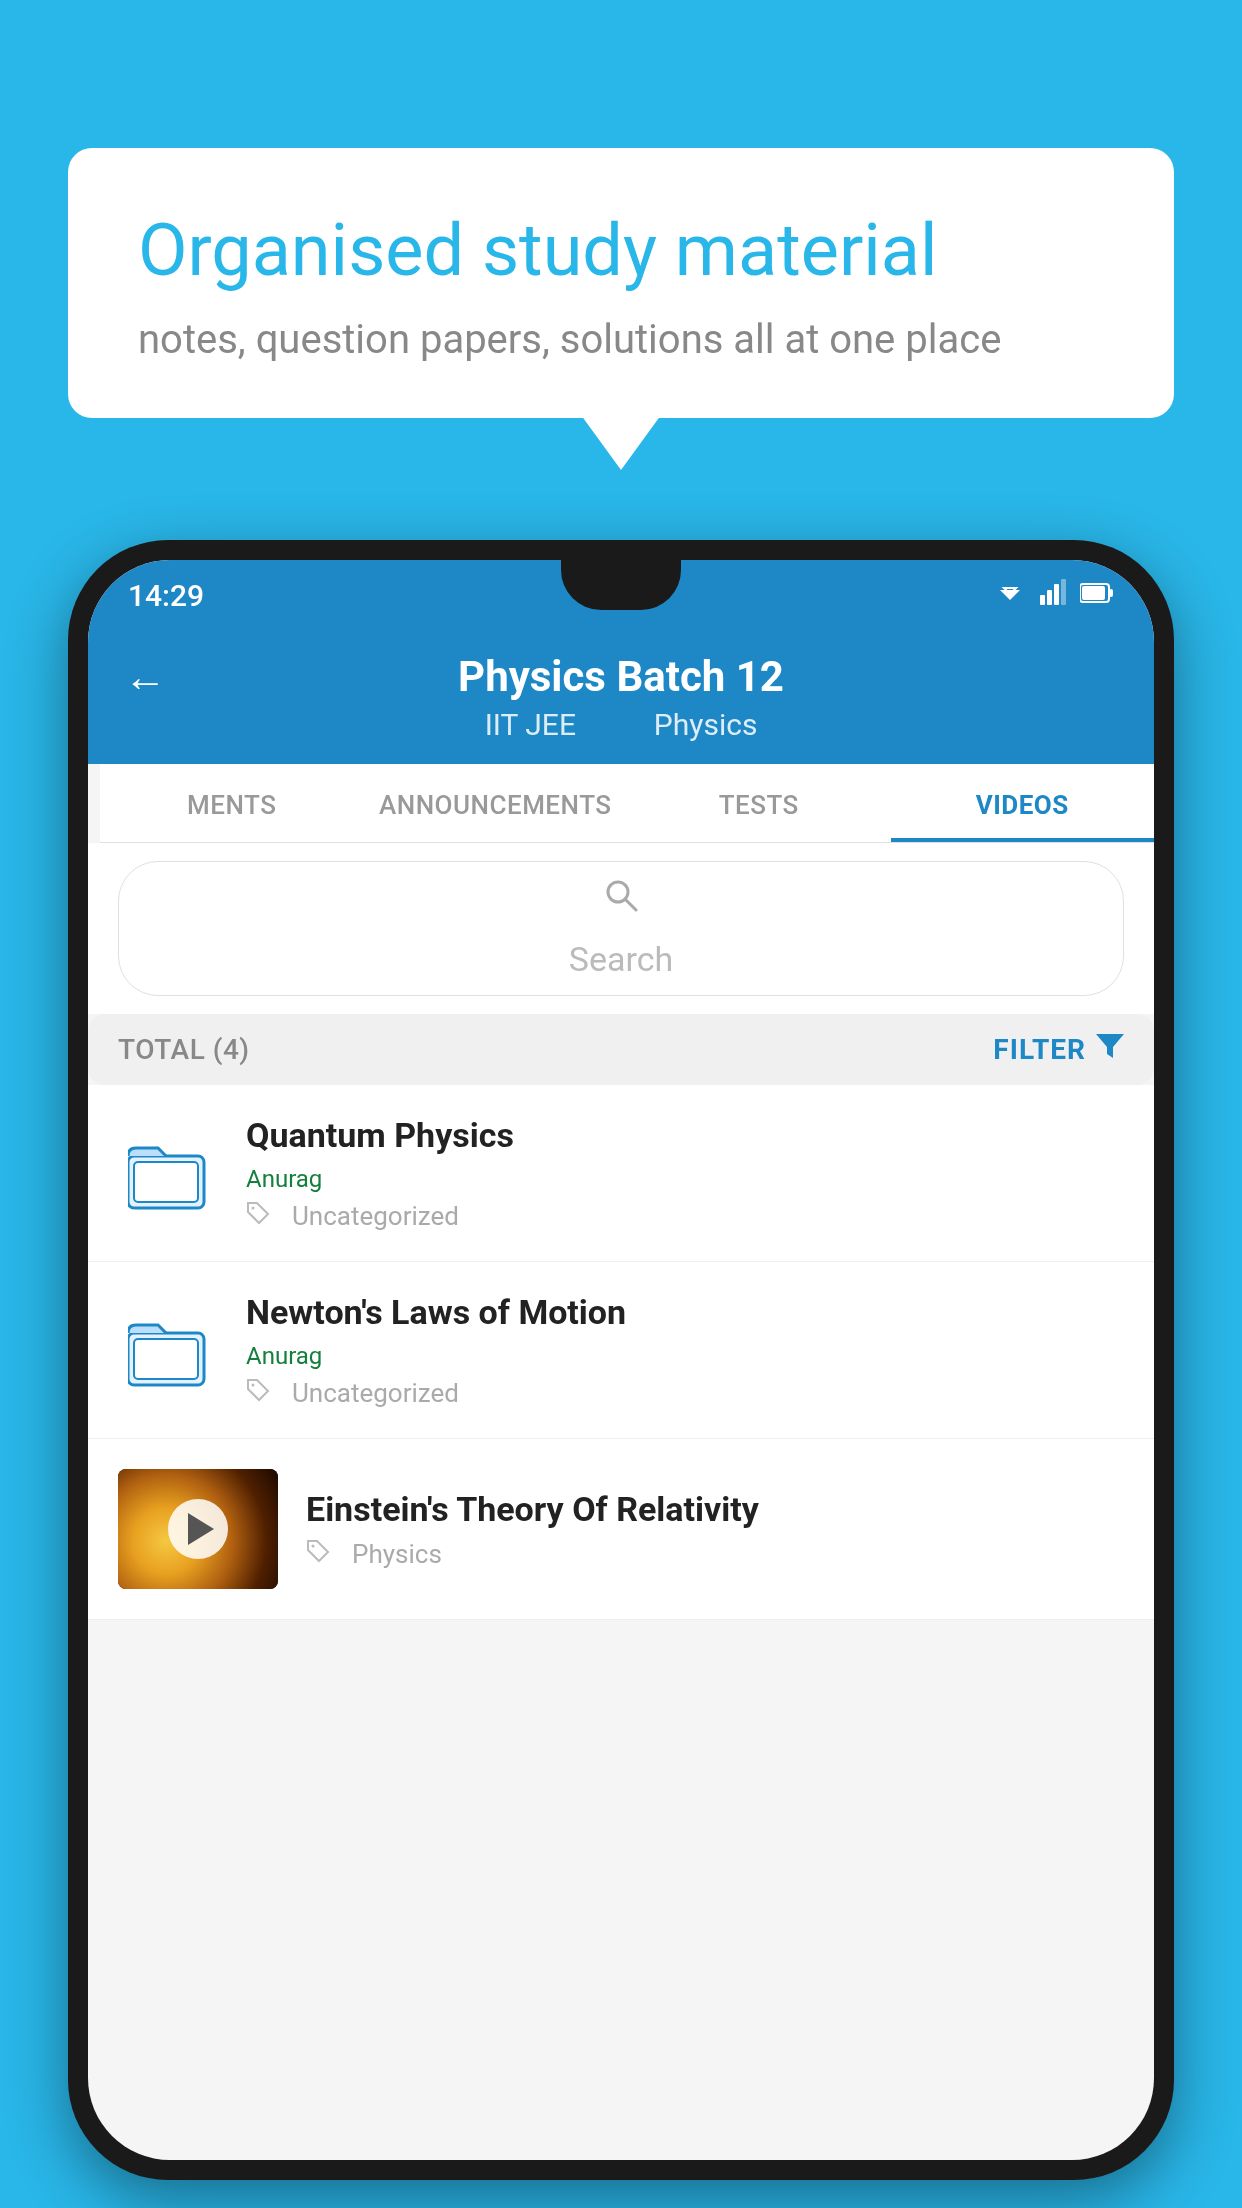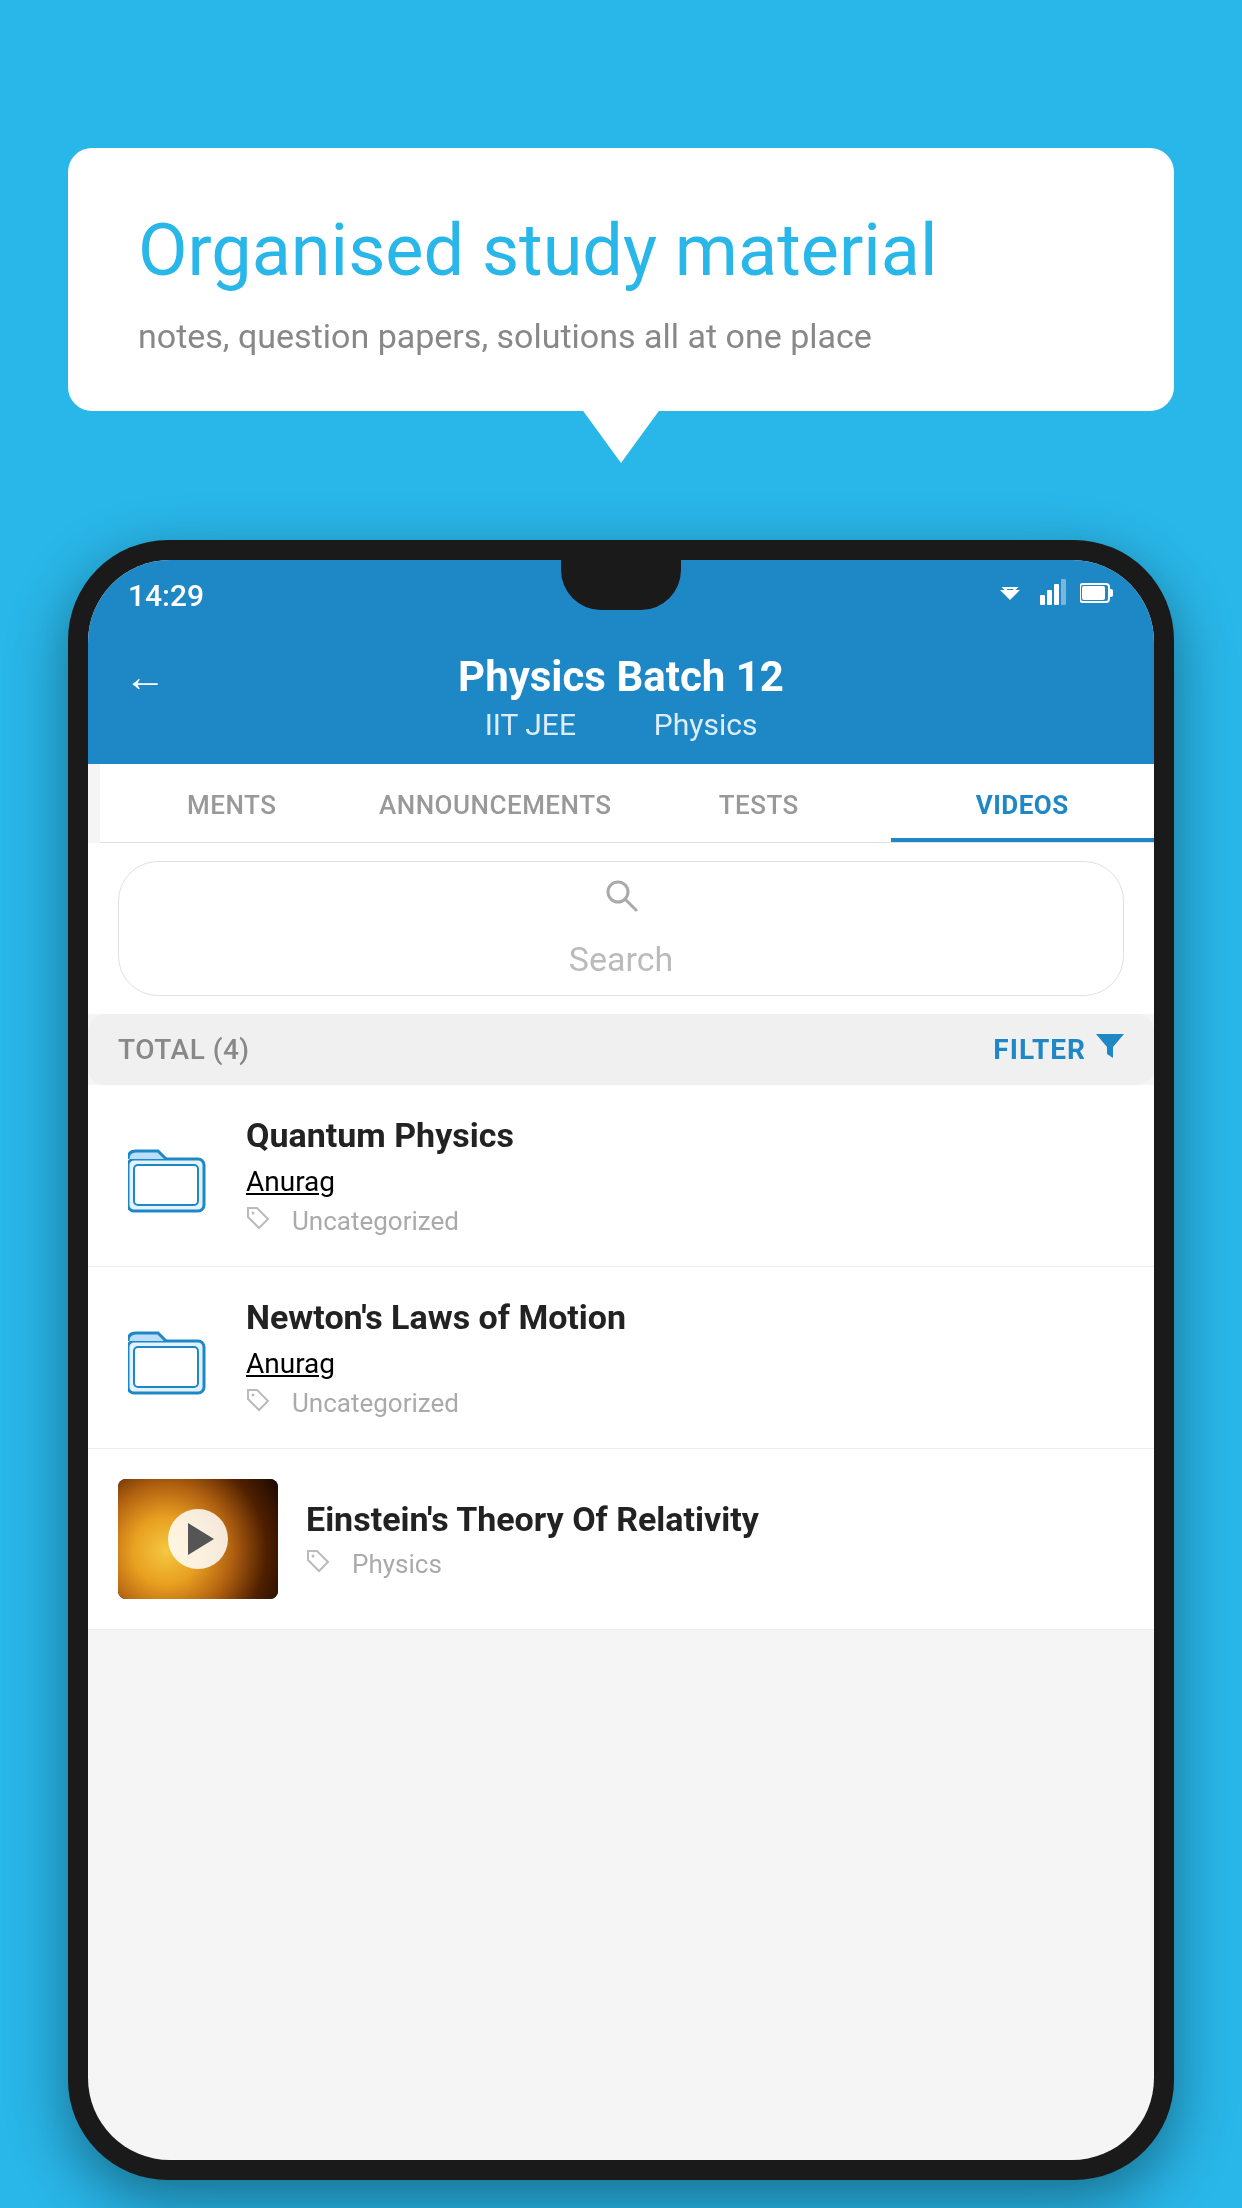"notes, question papers, solutions all" .bubble-subtitle { font-size: 34px -> 40px }
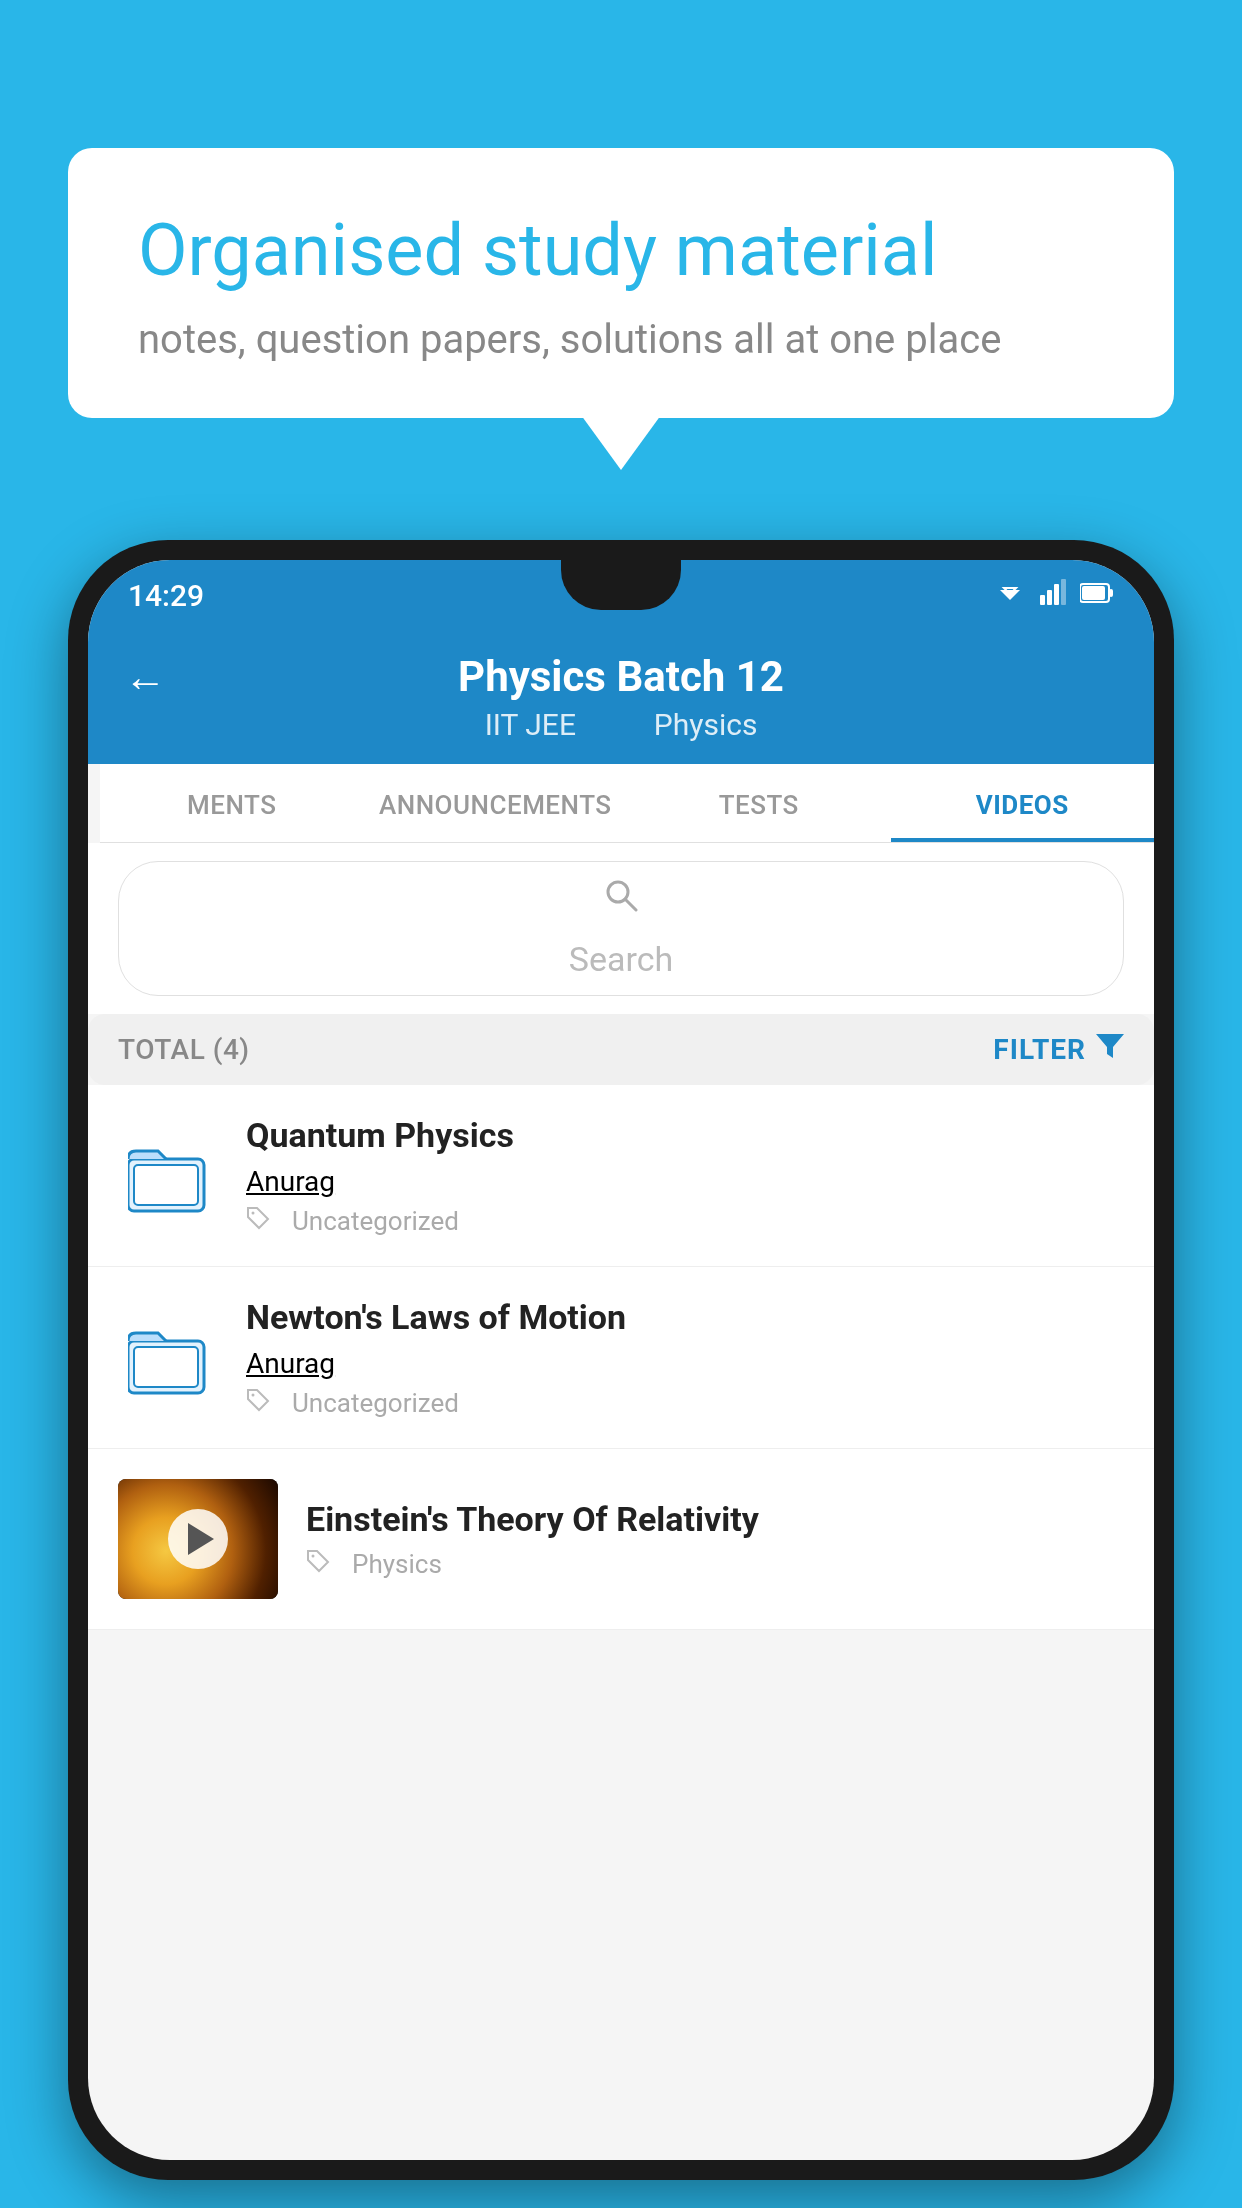"Anurag" .video-author { color: #000000 -> #15803d; font-size: 28px -> 24px; text-decoration: underline -> none }
